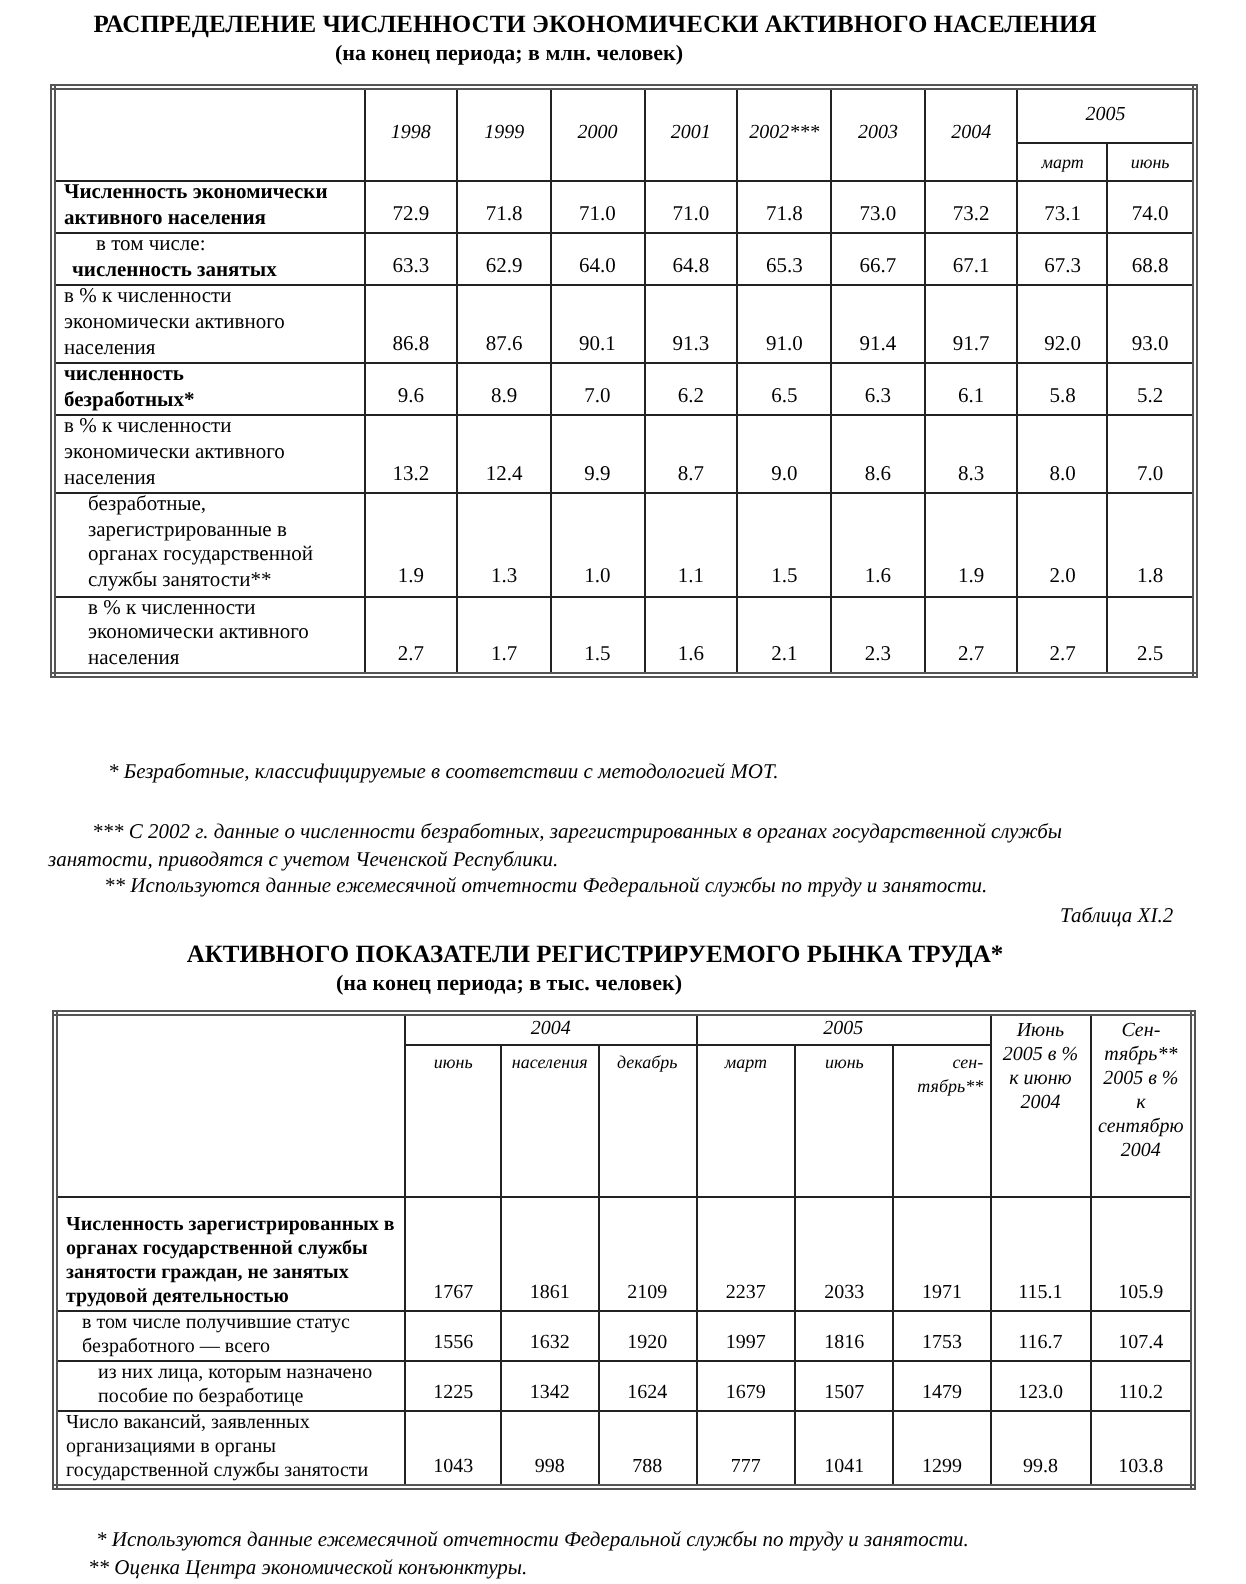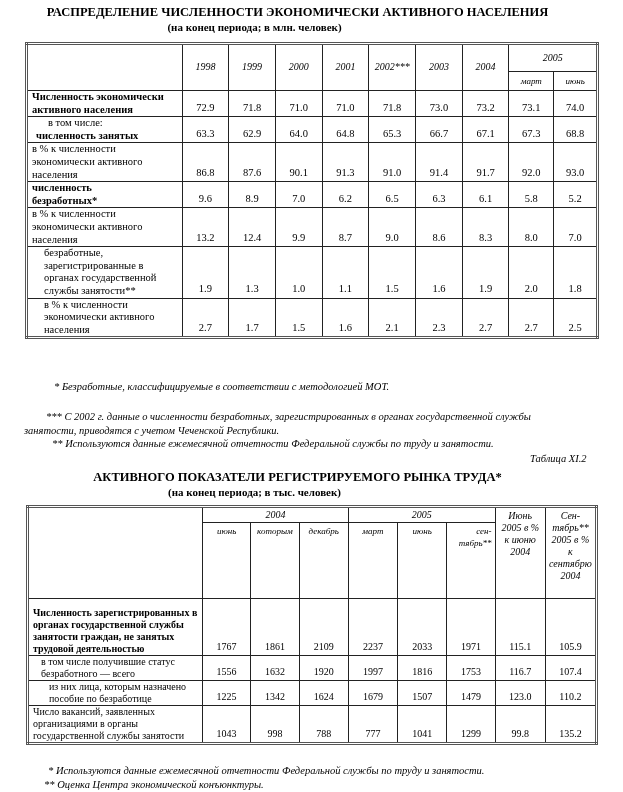"которым" td.hdr { text: которым -> населения }
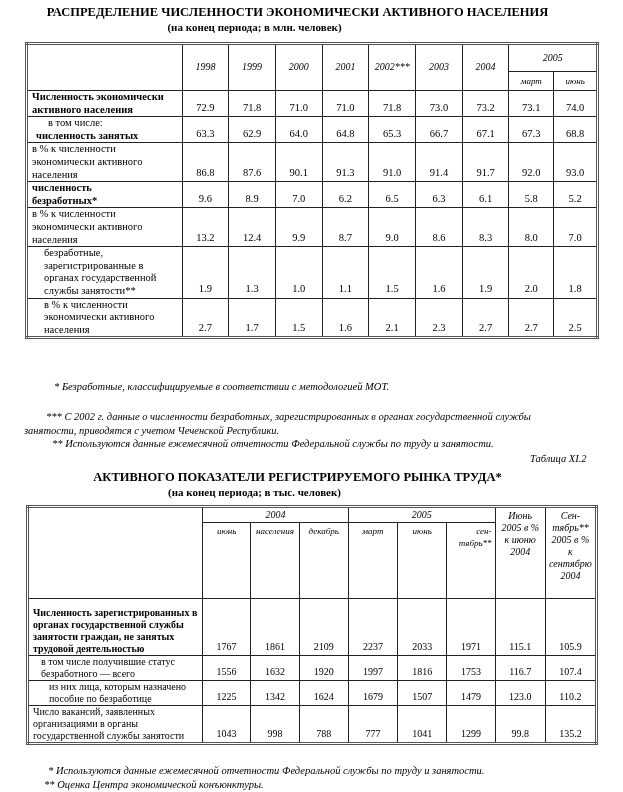"135.2" td.num { text: 135.2 -> 103.8 }
